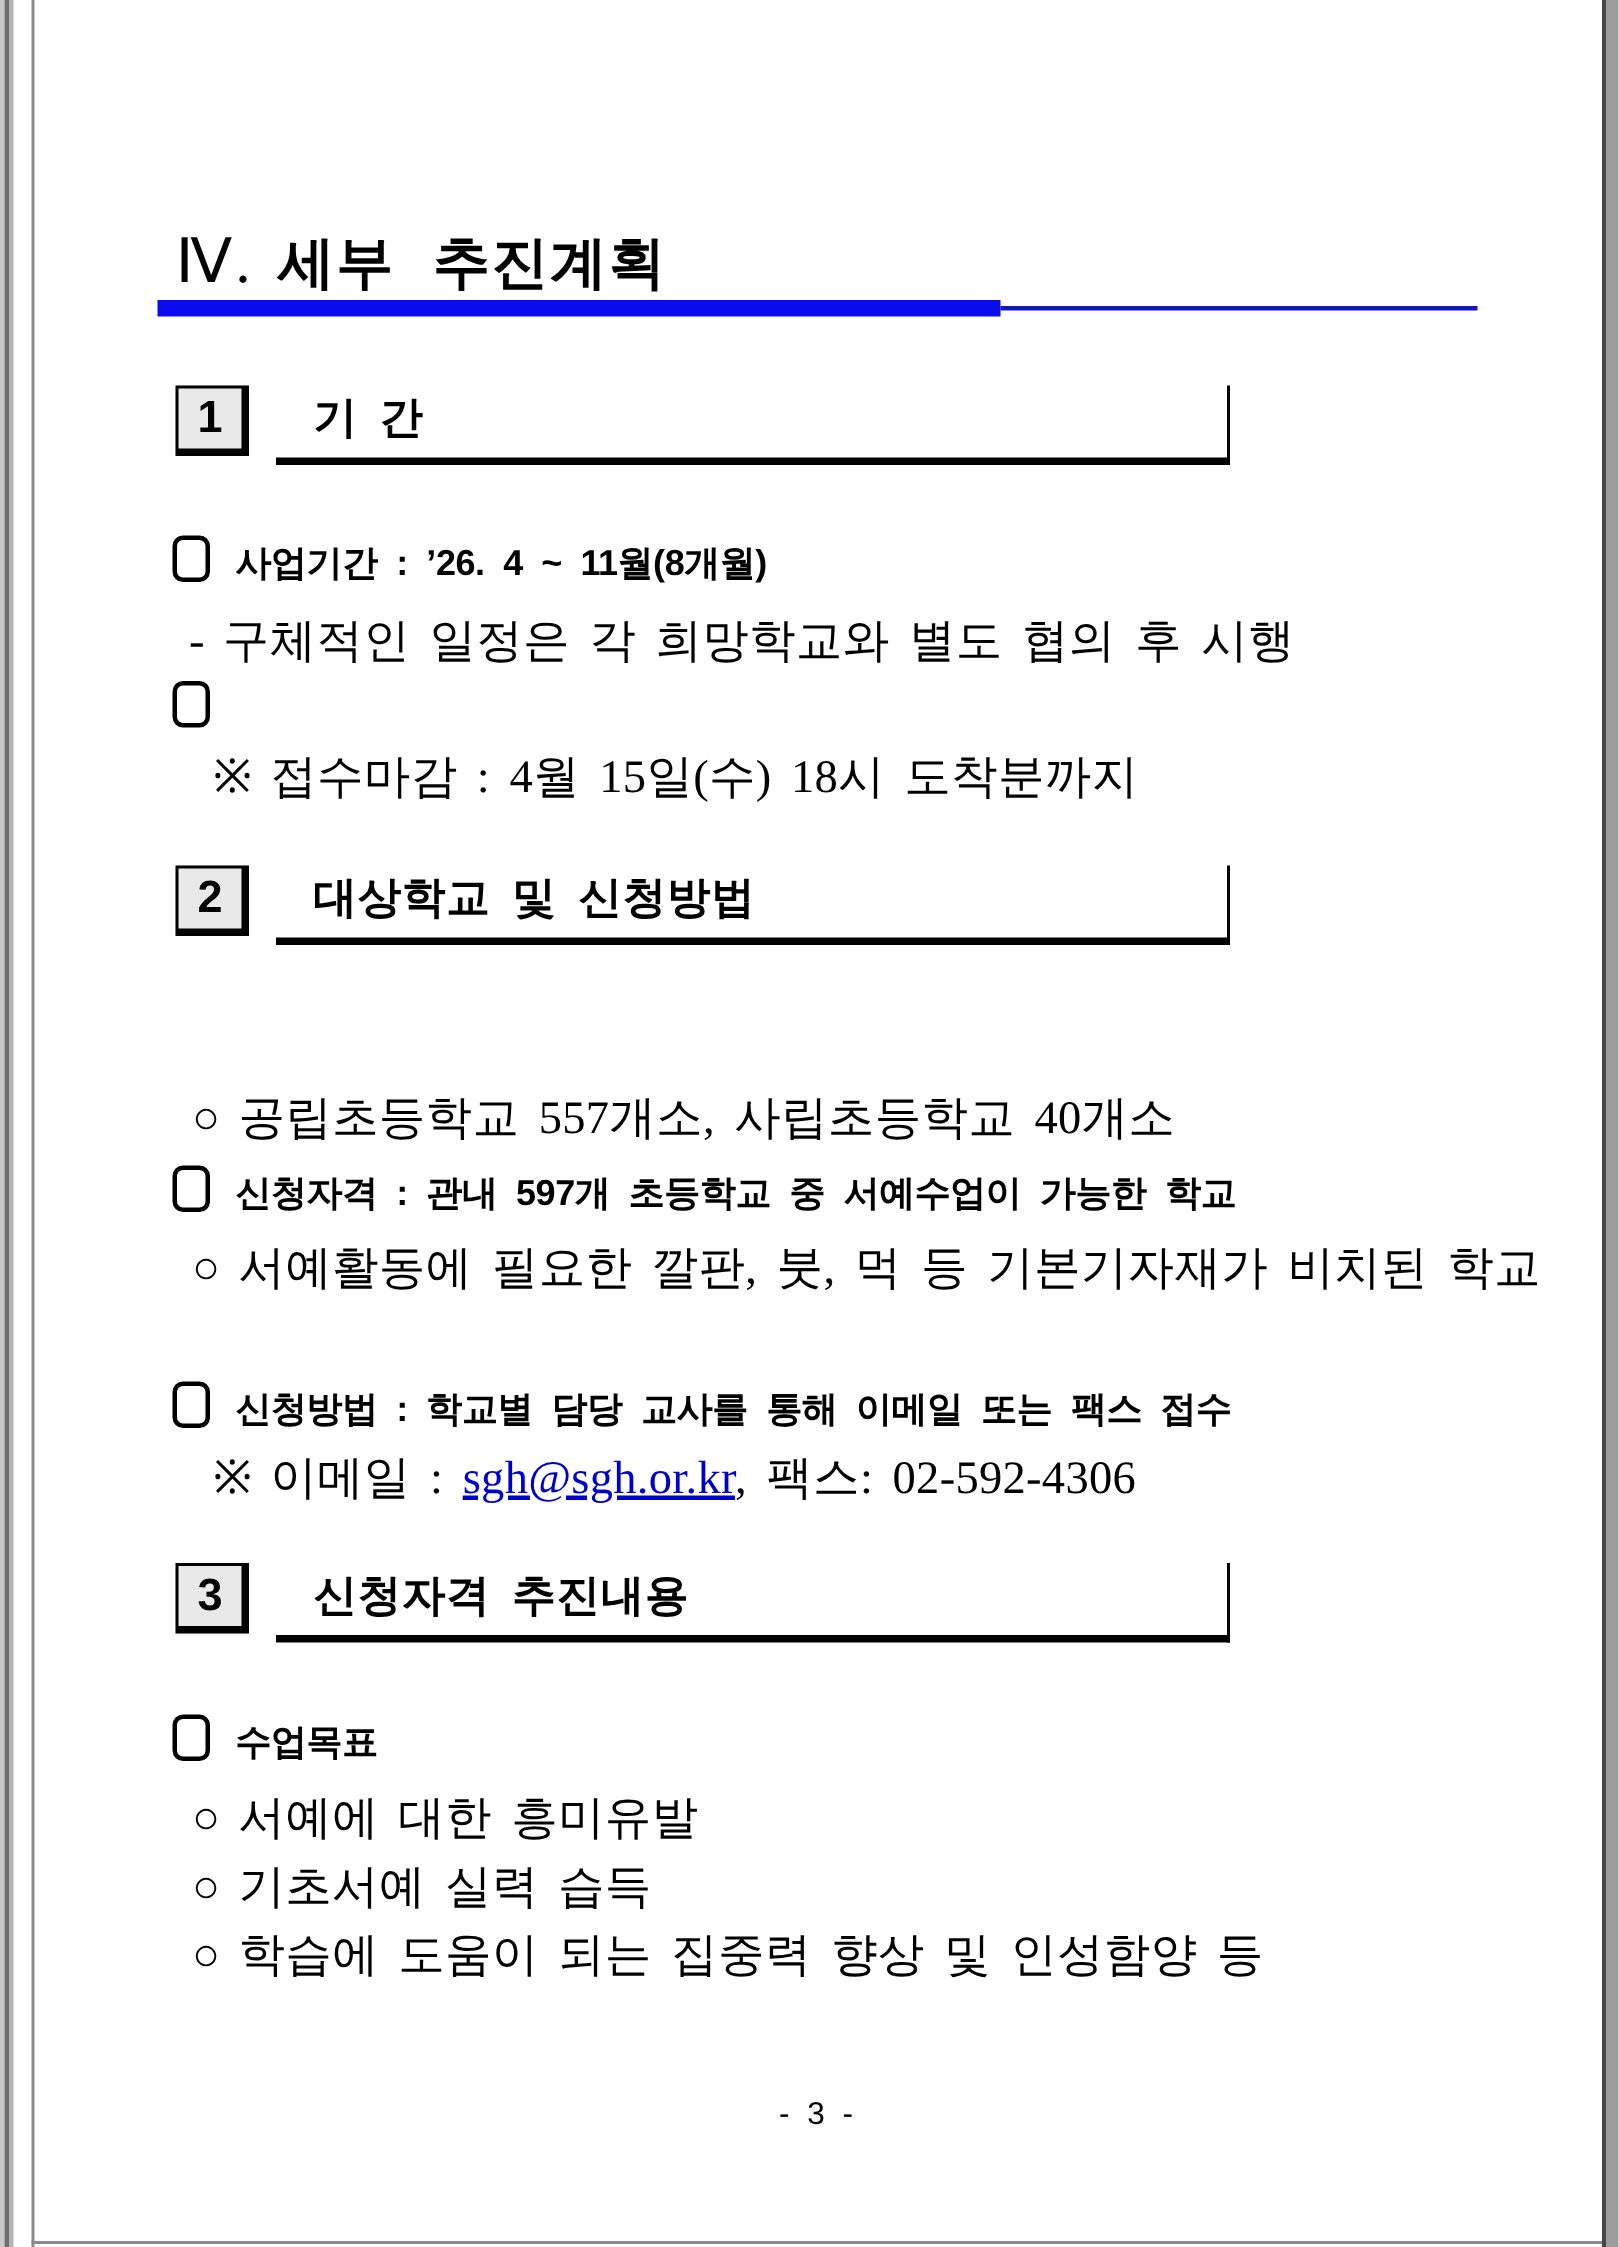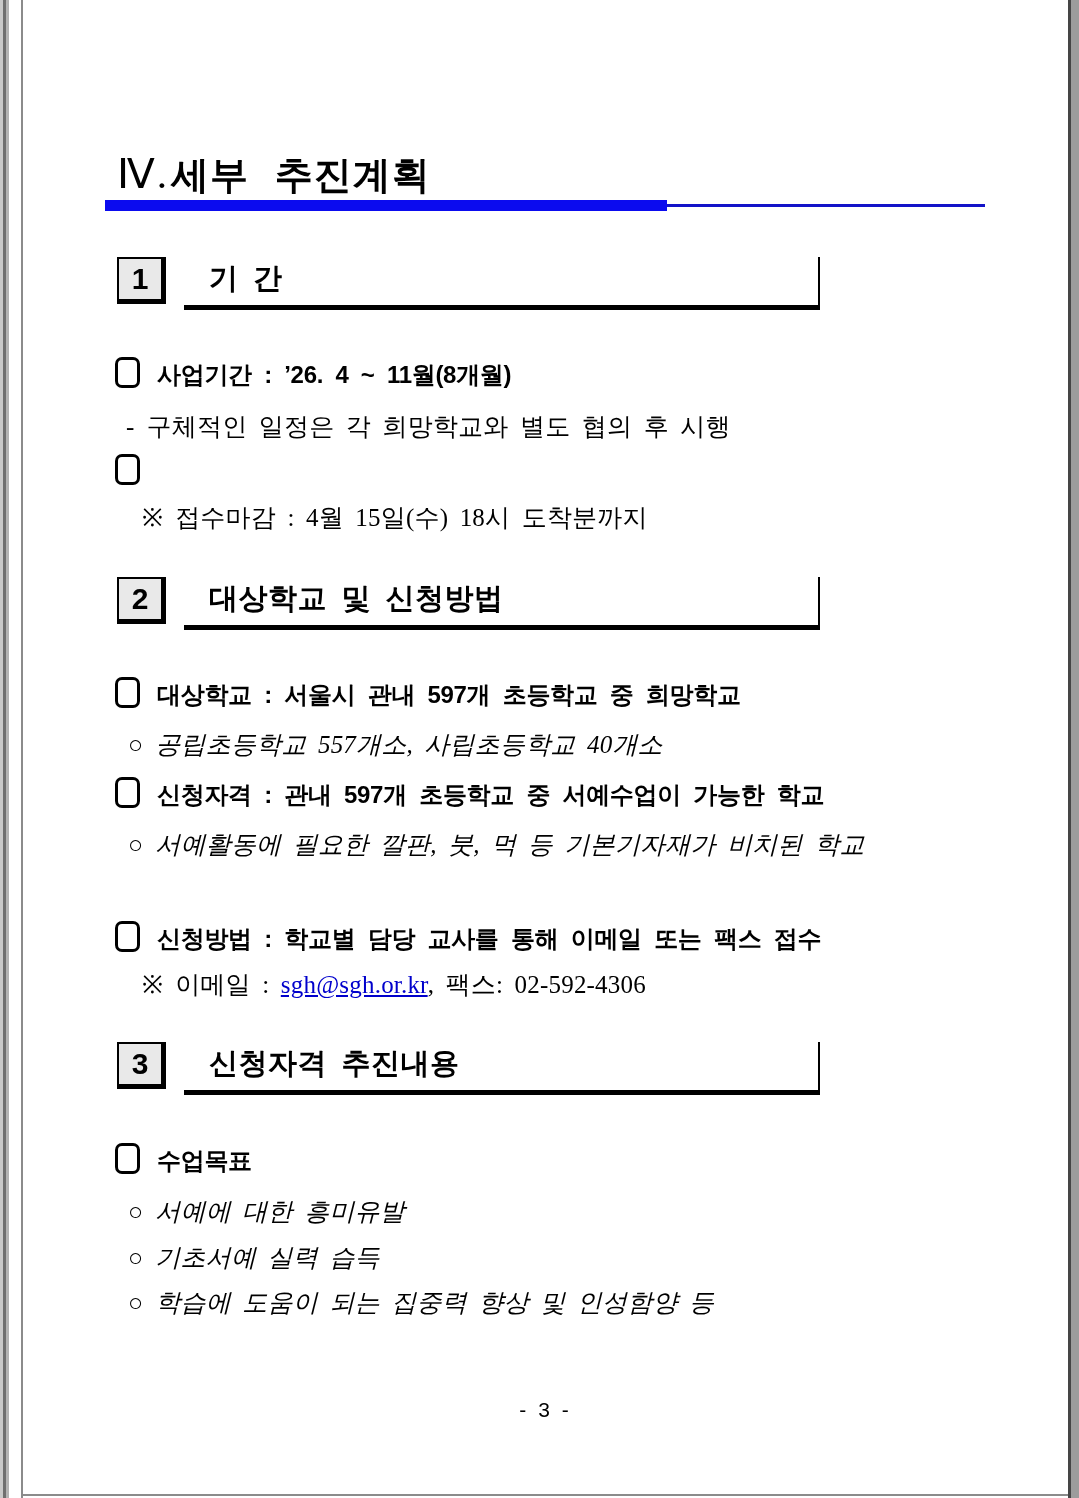"세부 추진계획" .doc-title .rest { margin-left: 2px -> 16px }
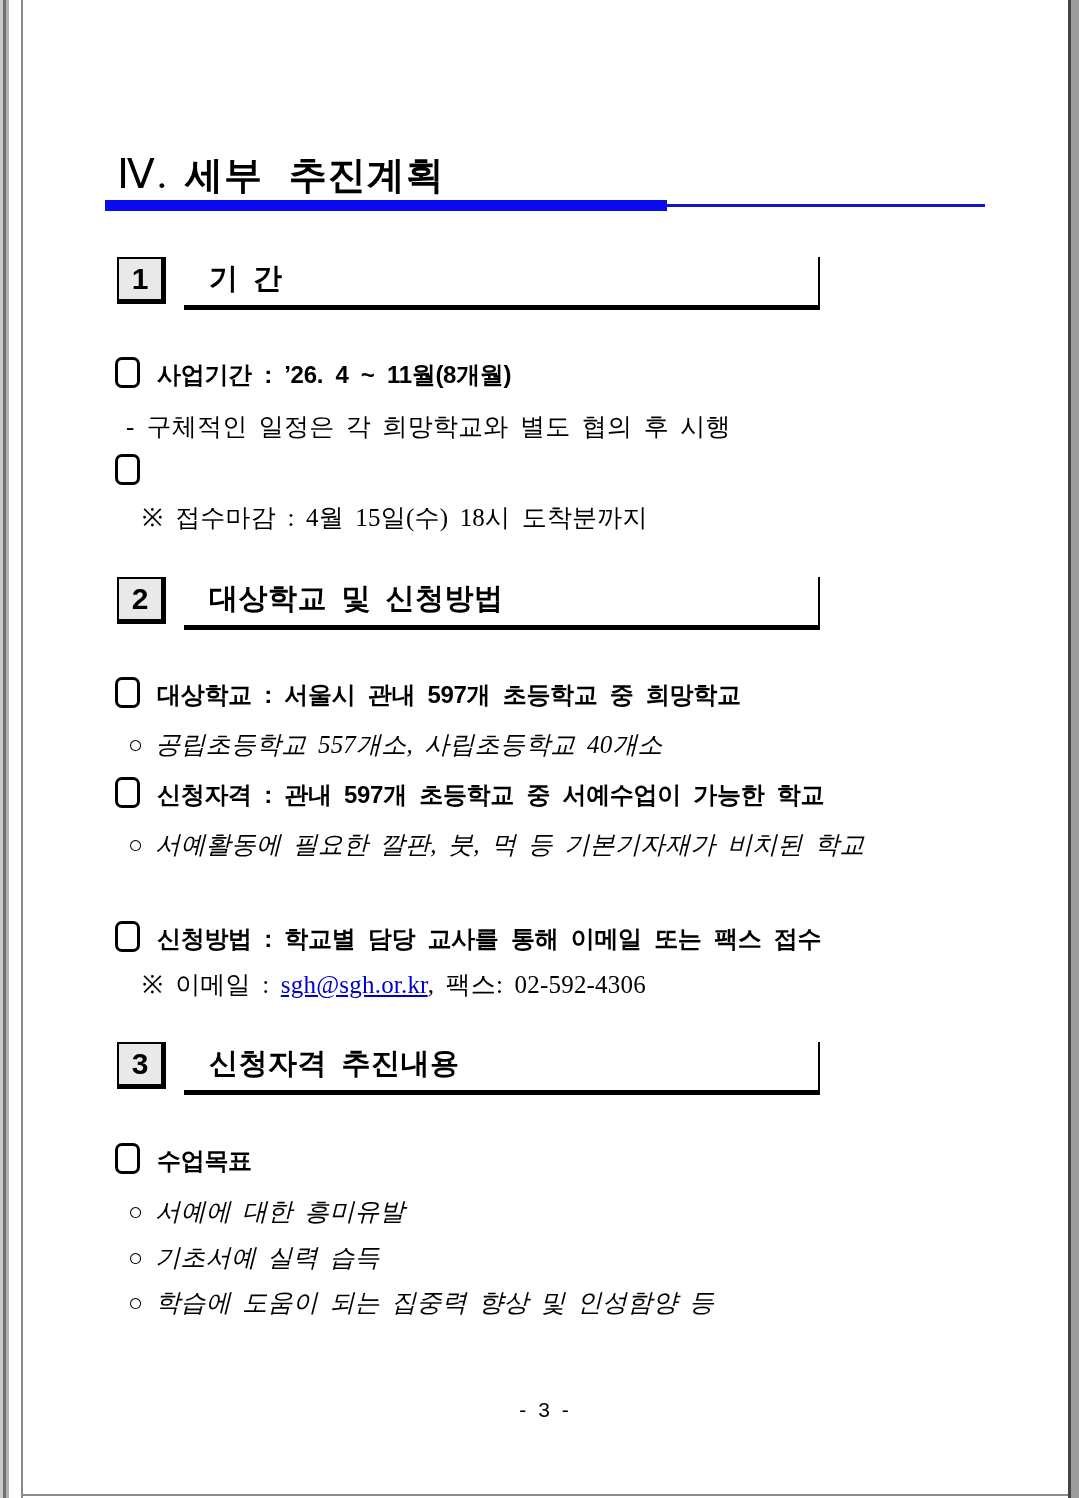"- 구체적인 일정은 각 희망학교와" .item-serif { font-size: 25px -> 31px }
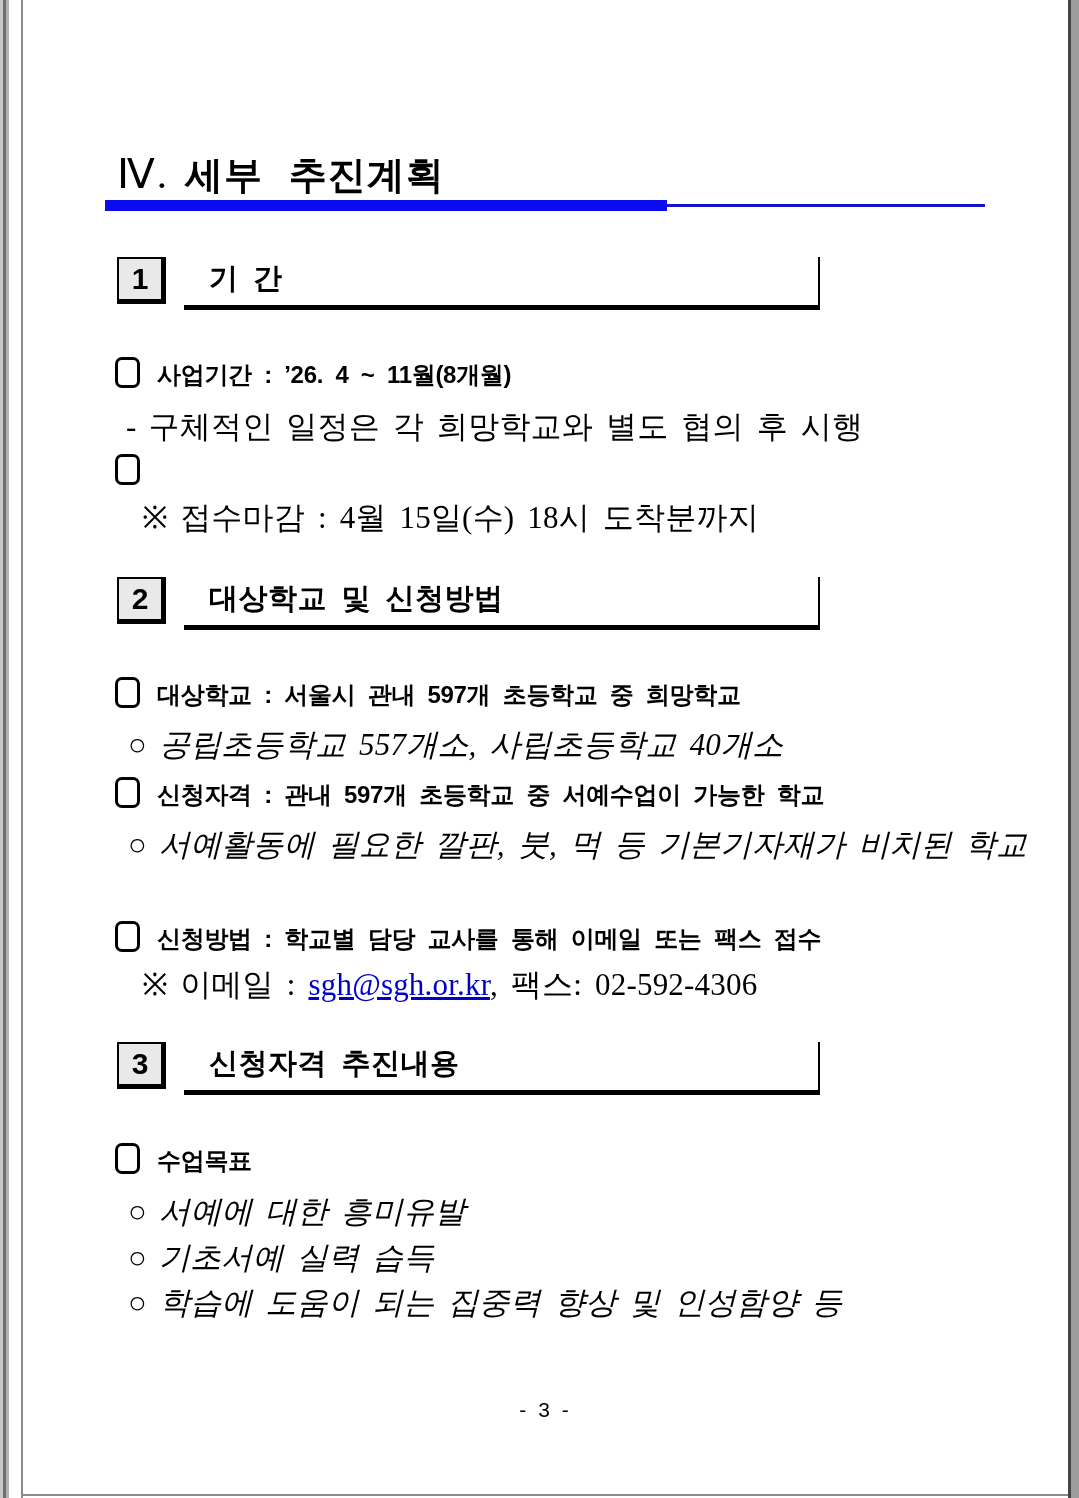"대상학교 : 서울시 관내 597개" div.item { html: <div> <span></span><span>대상학교 : 서울시 관내 597개 초등학교 중 희망학교</span> </div> -> none }
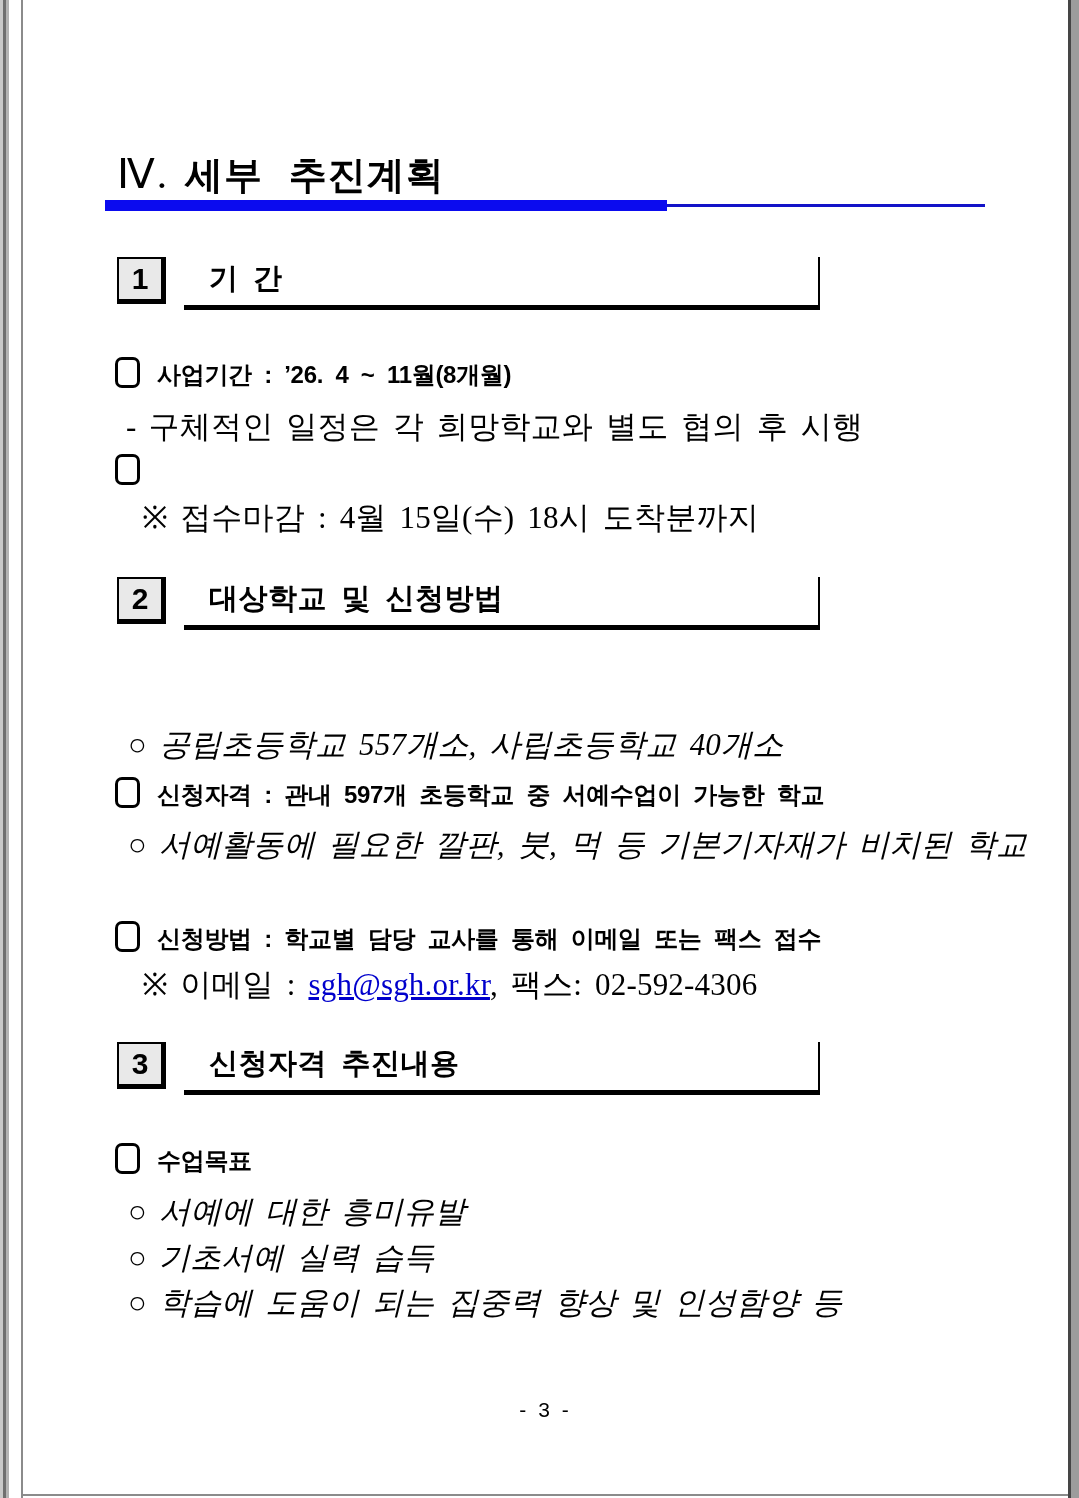"○ 공립초등학교 557개소, 사립초등학교 40개소" .item-circle { font-style: italic -> none }
